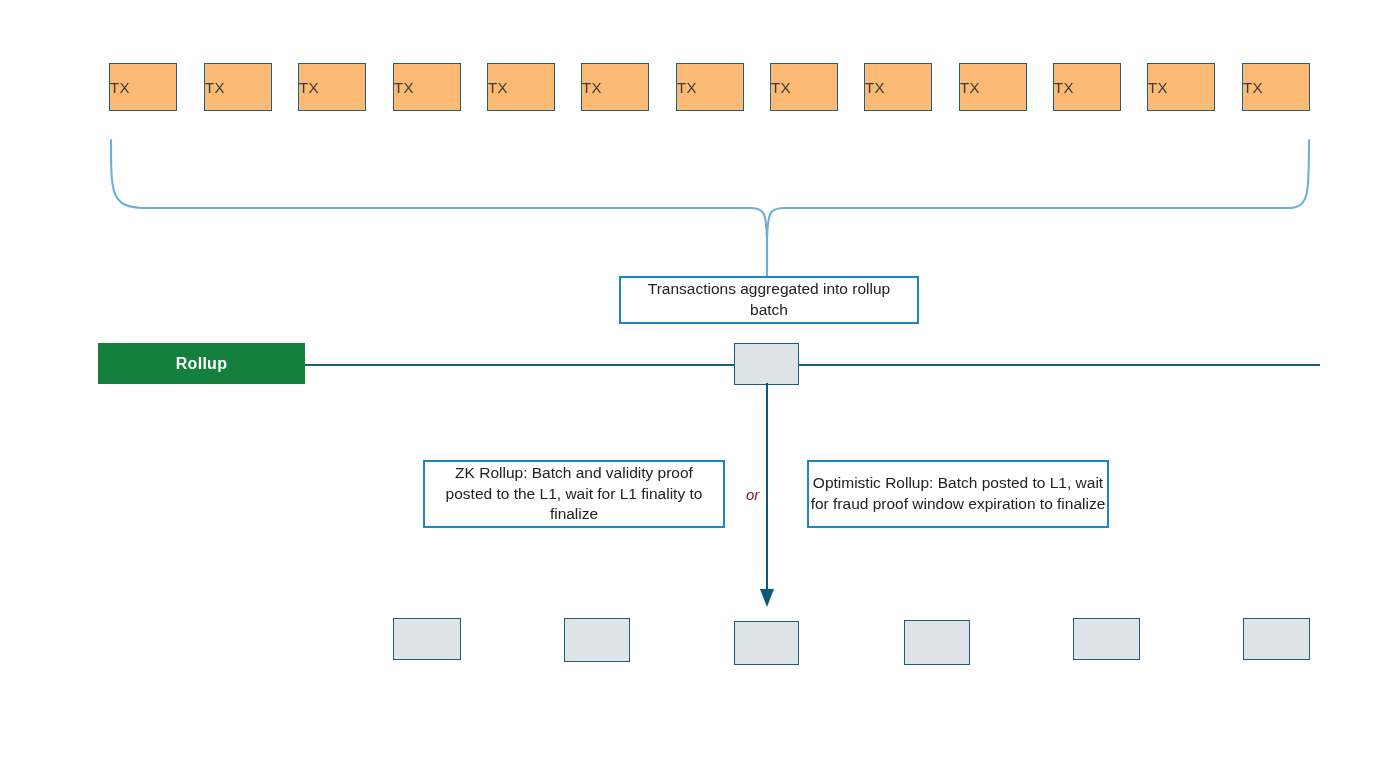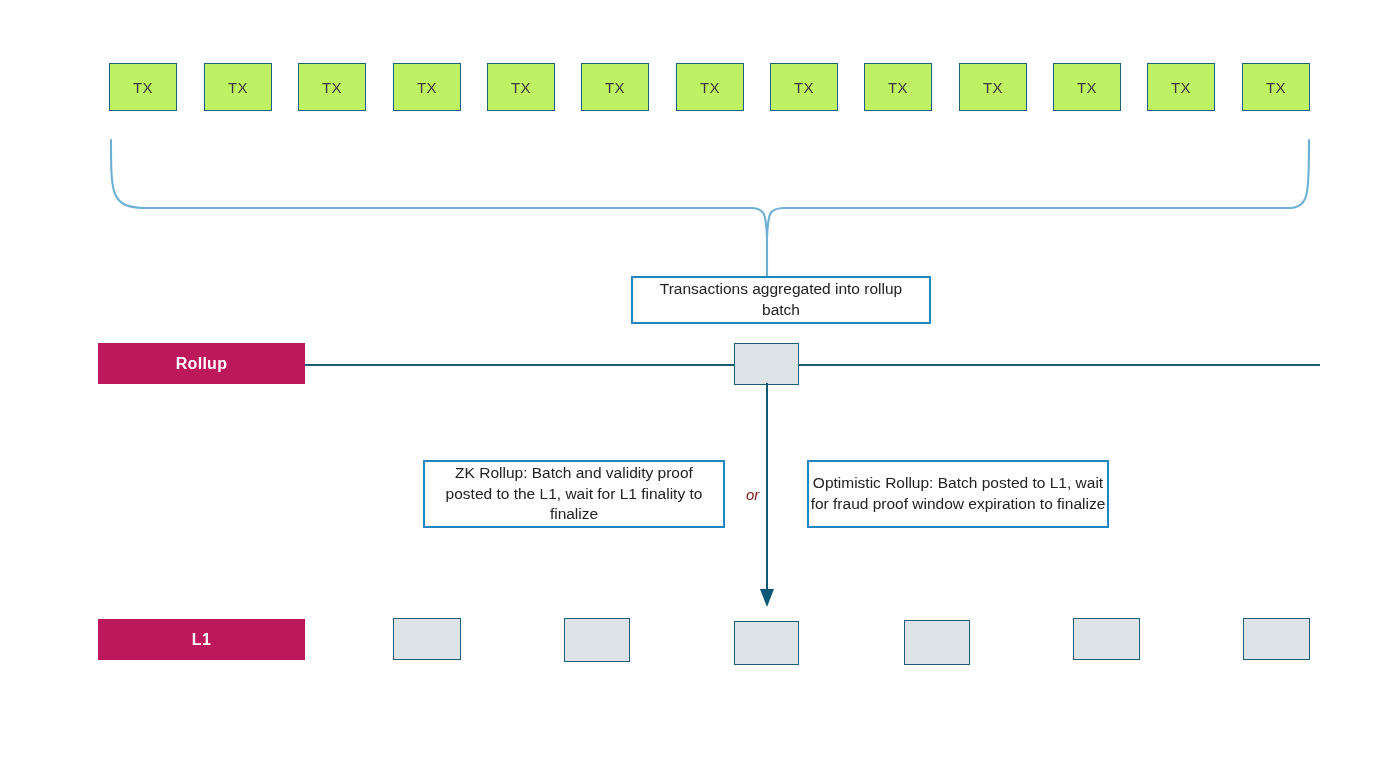"TX" .tx-box { background: #bef264 -> #fdba74; justify-content: center -> none }
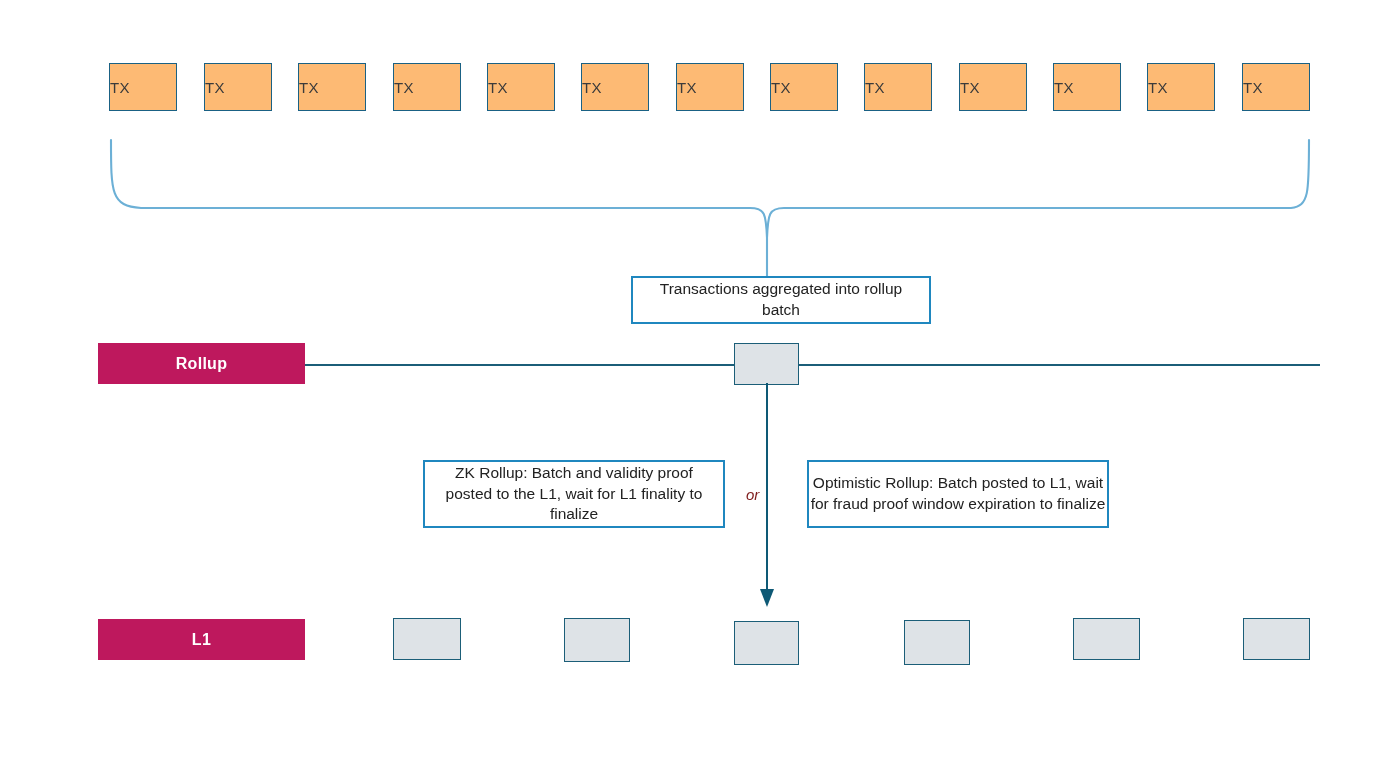"Transactions aggregated into rollup" .callout-agg { margin-left: 12px -> none }
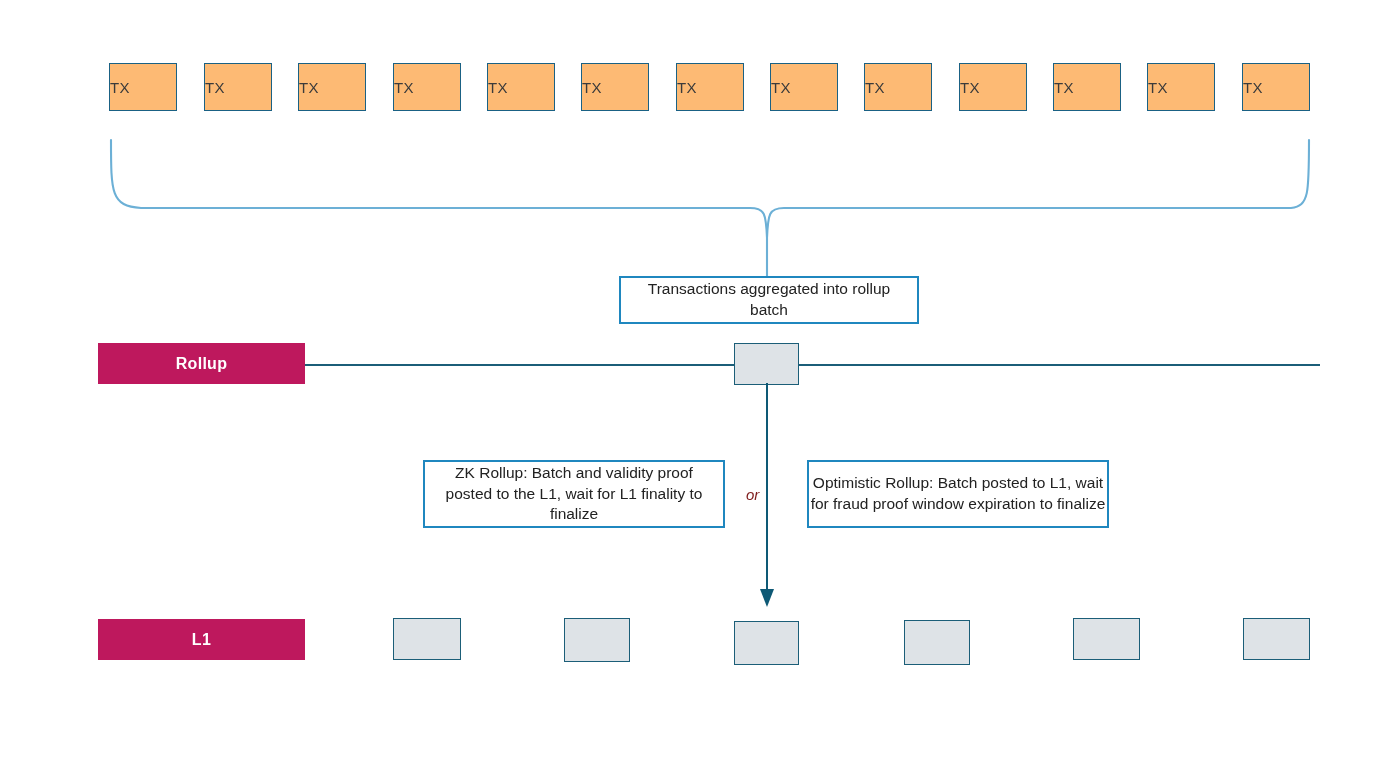"Rollup" .lane-label { background: #be185d -> #15803d }
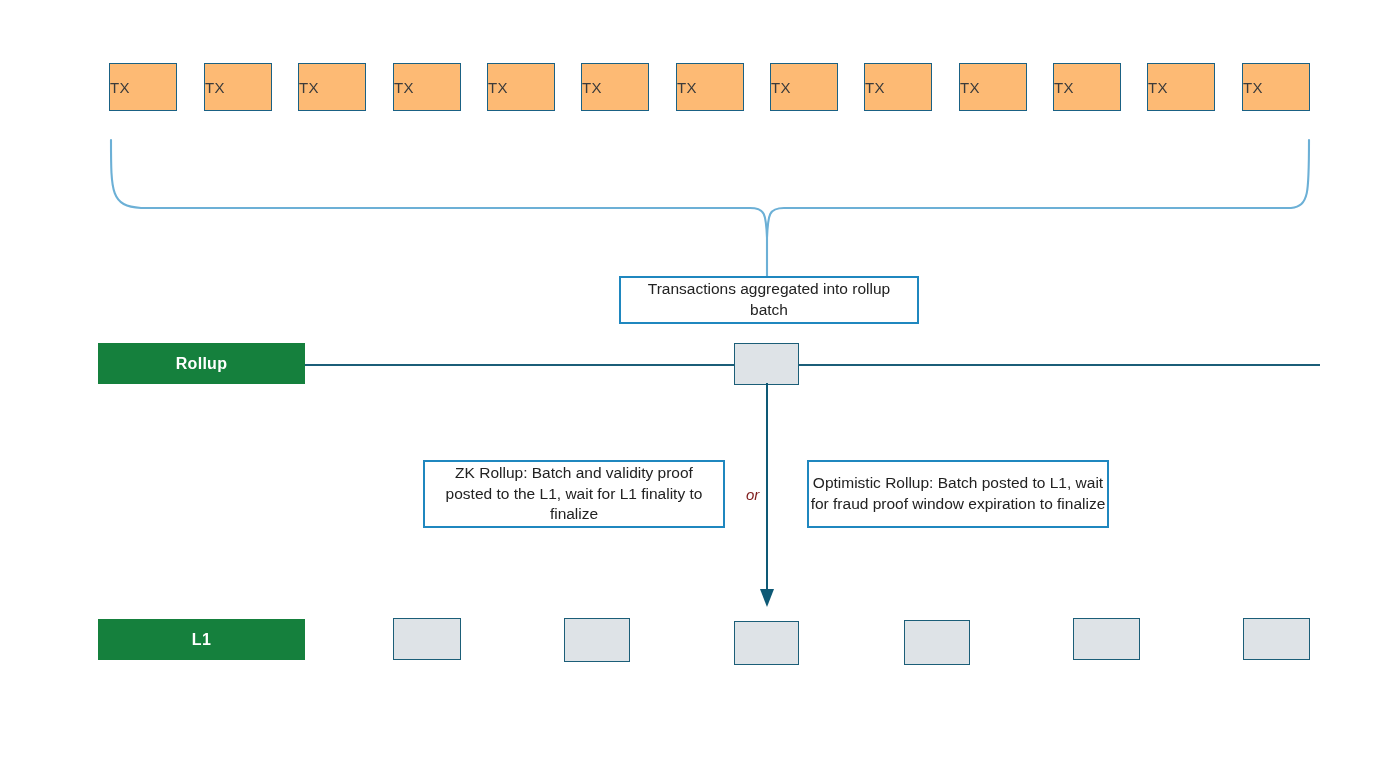"L1" div.lane-label { html: <div> <span>L1</span> </div> -> none }
